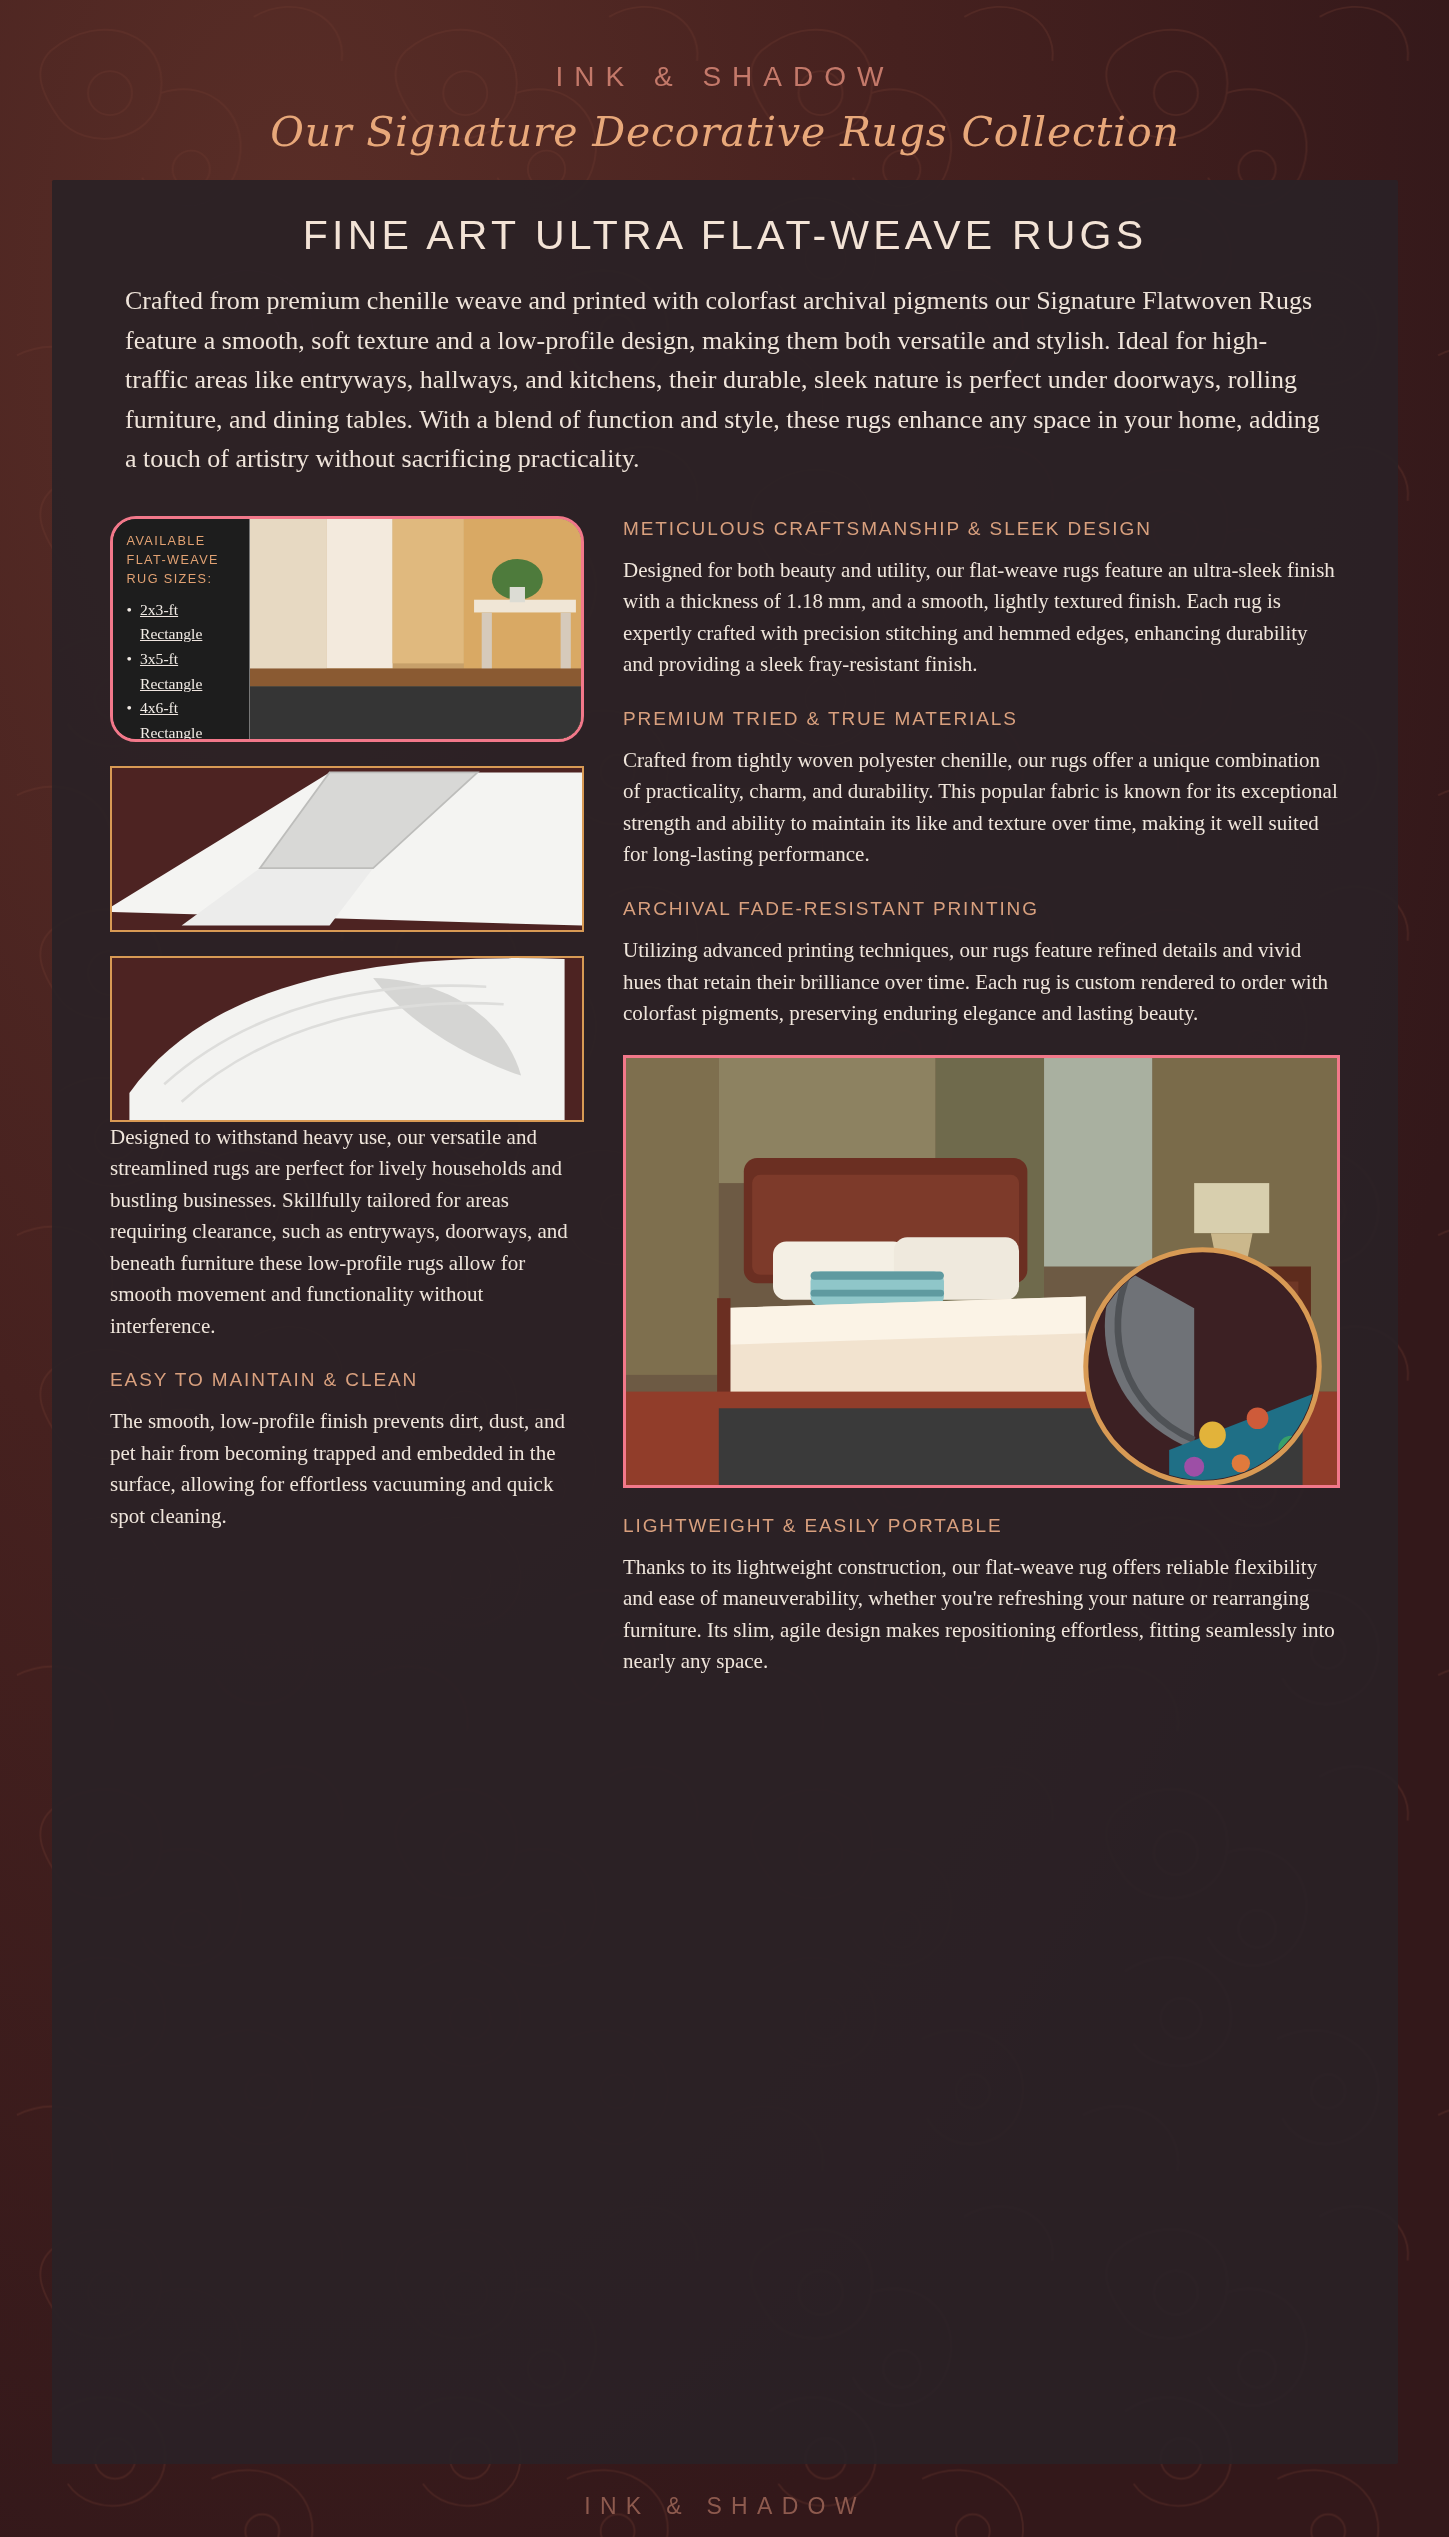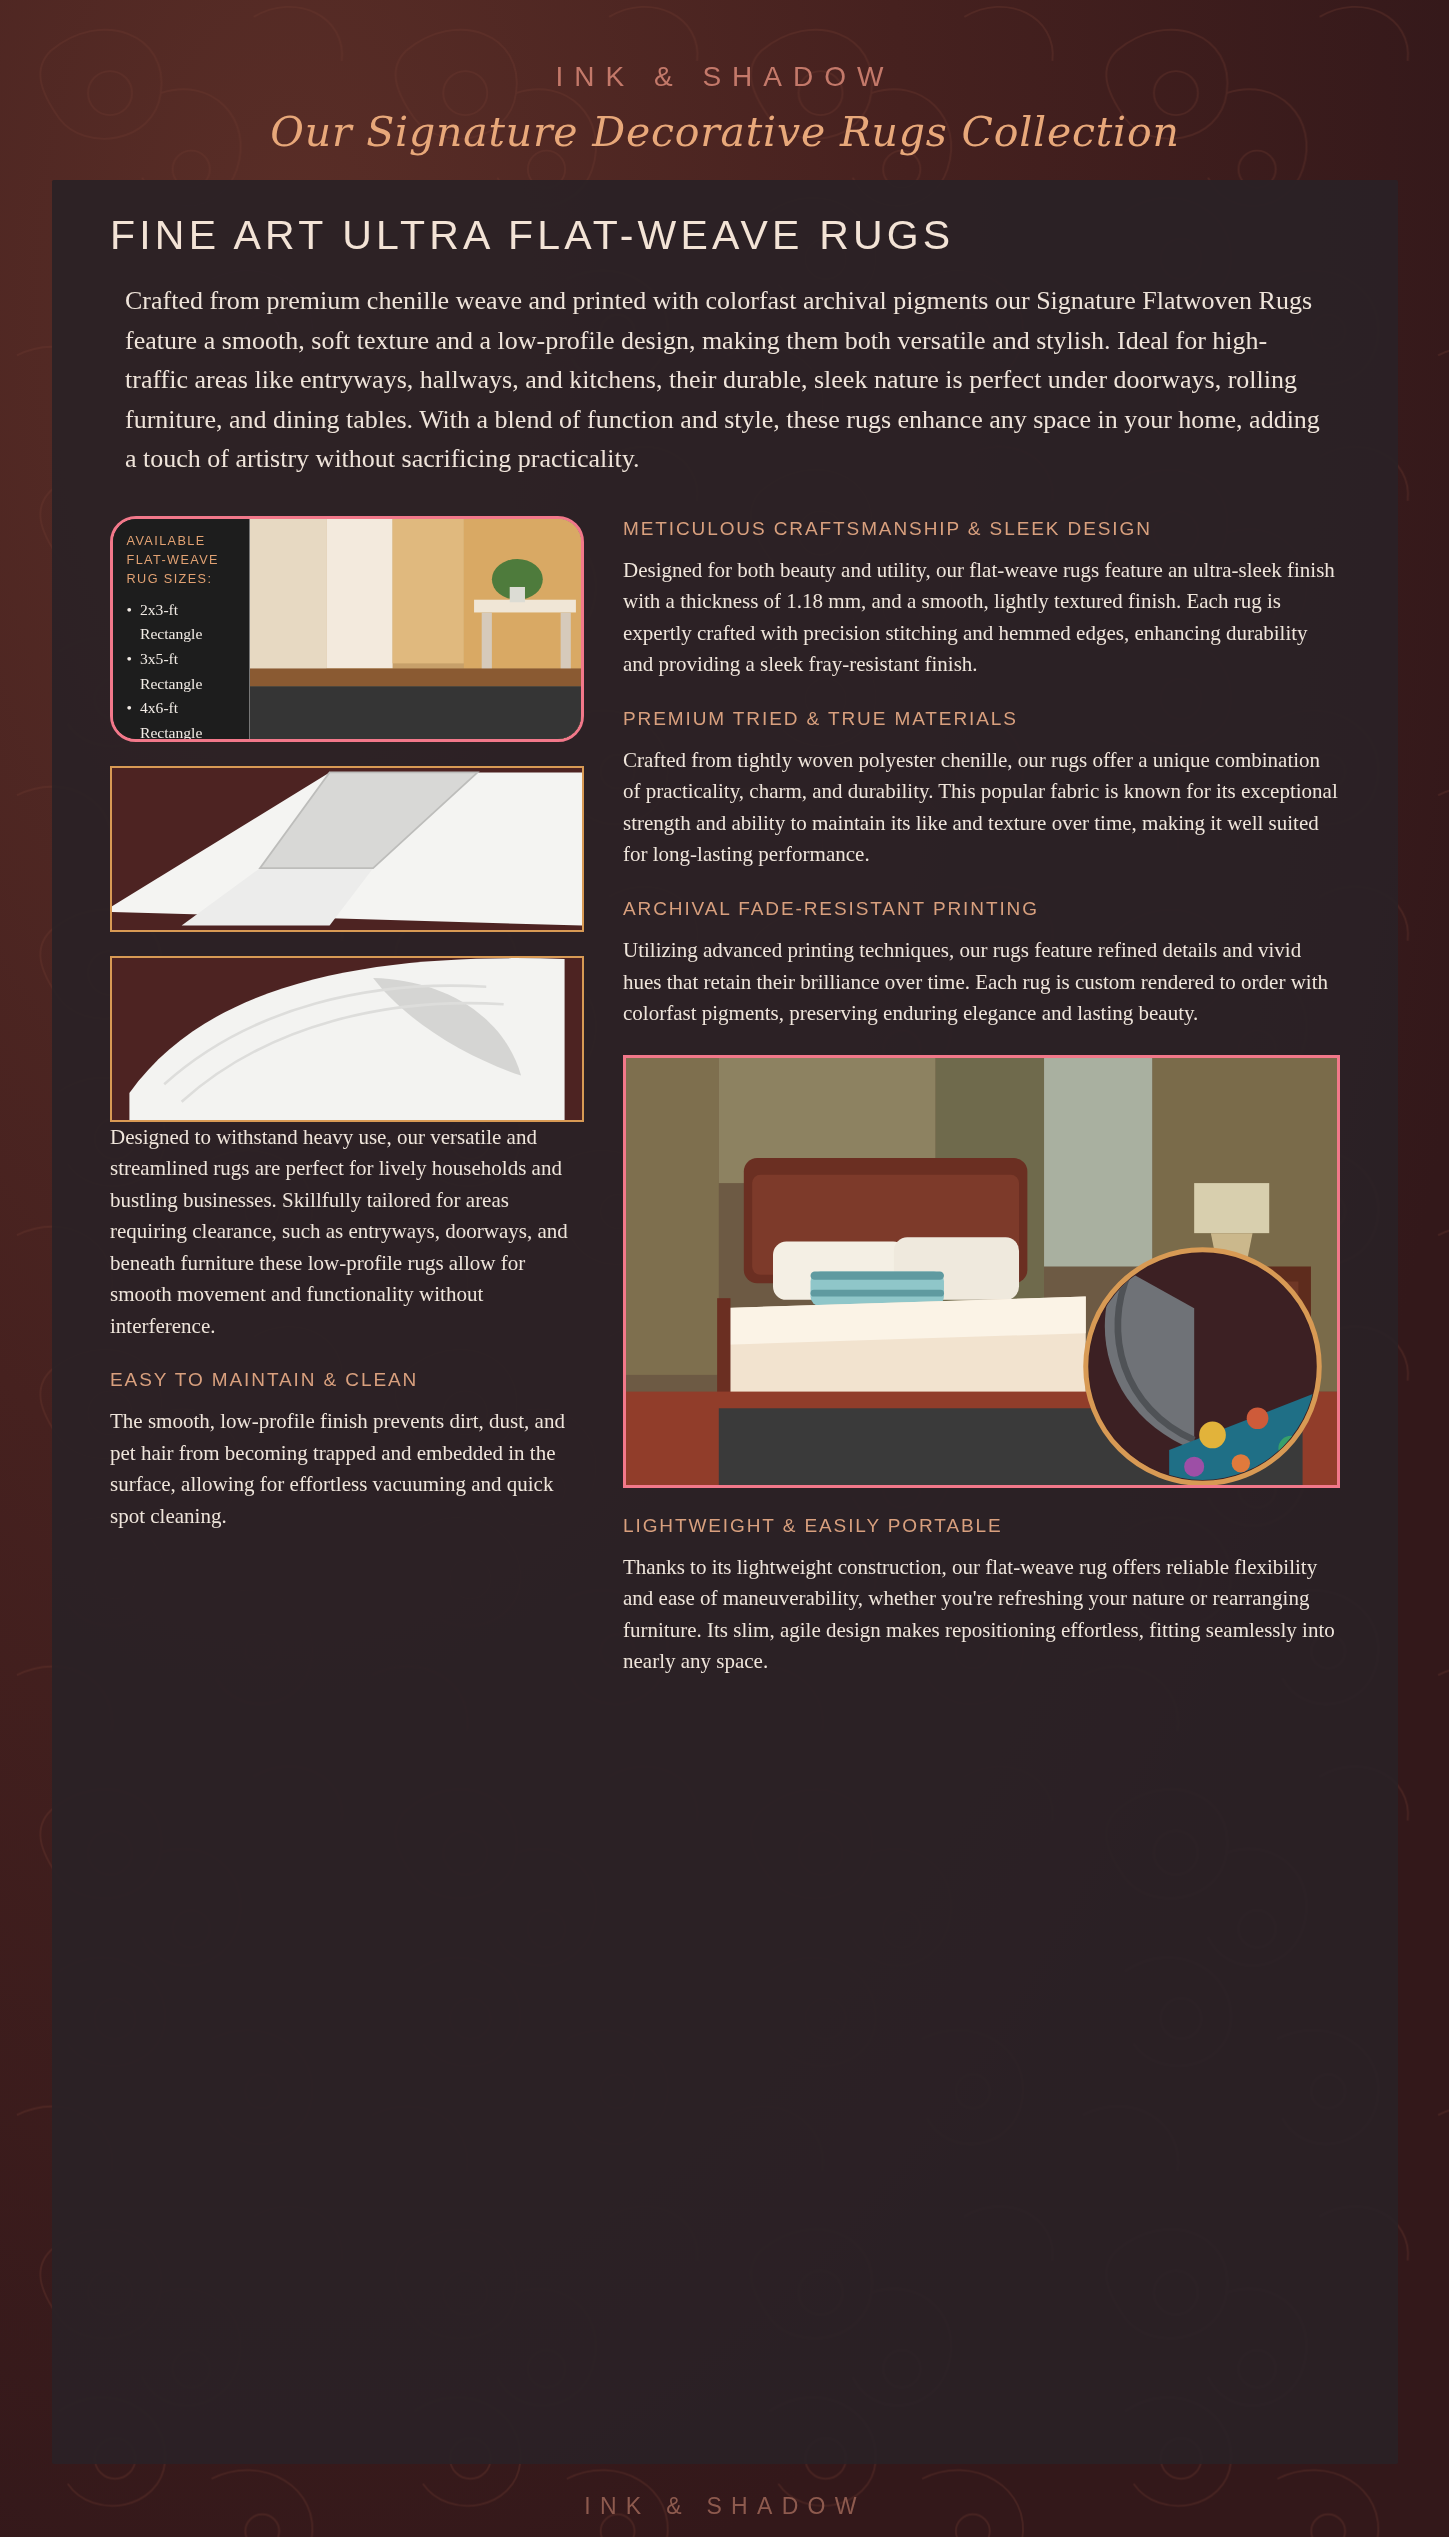"FINE ART ULTRA FLAT-WEAVE RUGS" h1.title { text-align: none -> center }
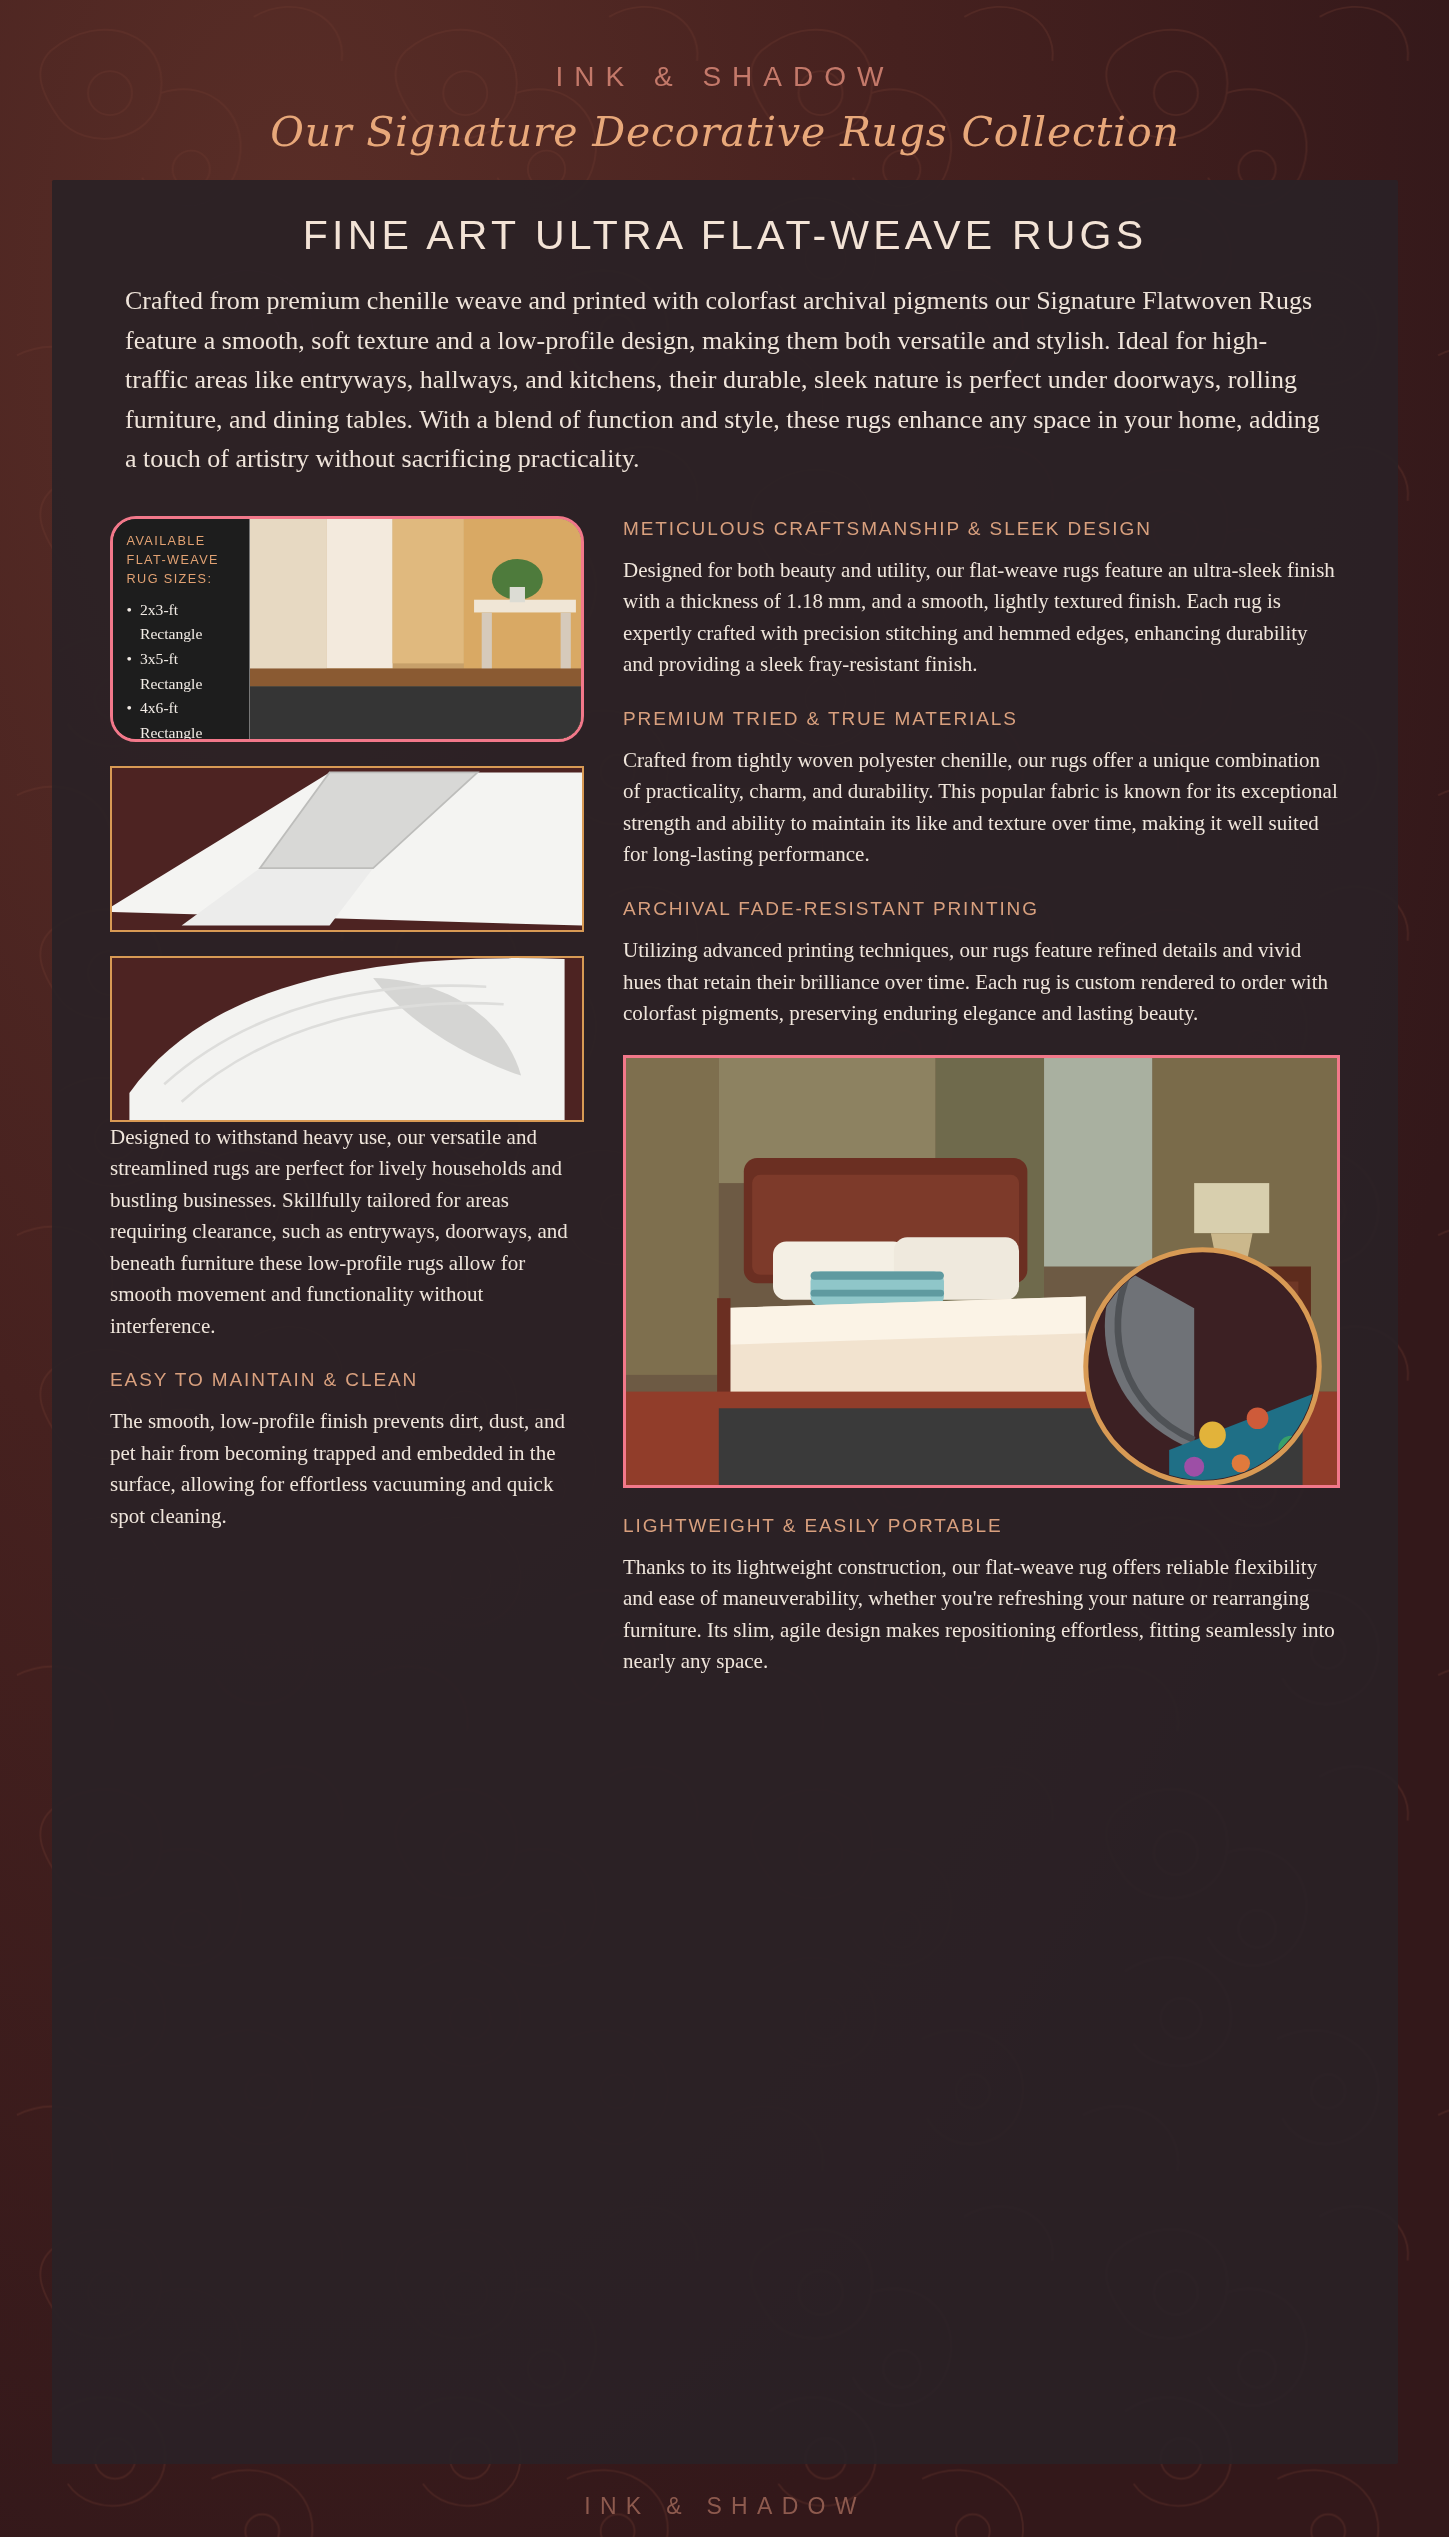"2x3-ft Rectangle" .sizes-card ul { text-decoration: none -> underline }
